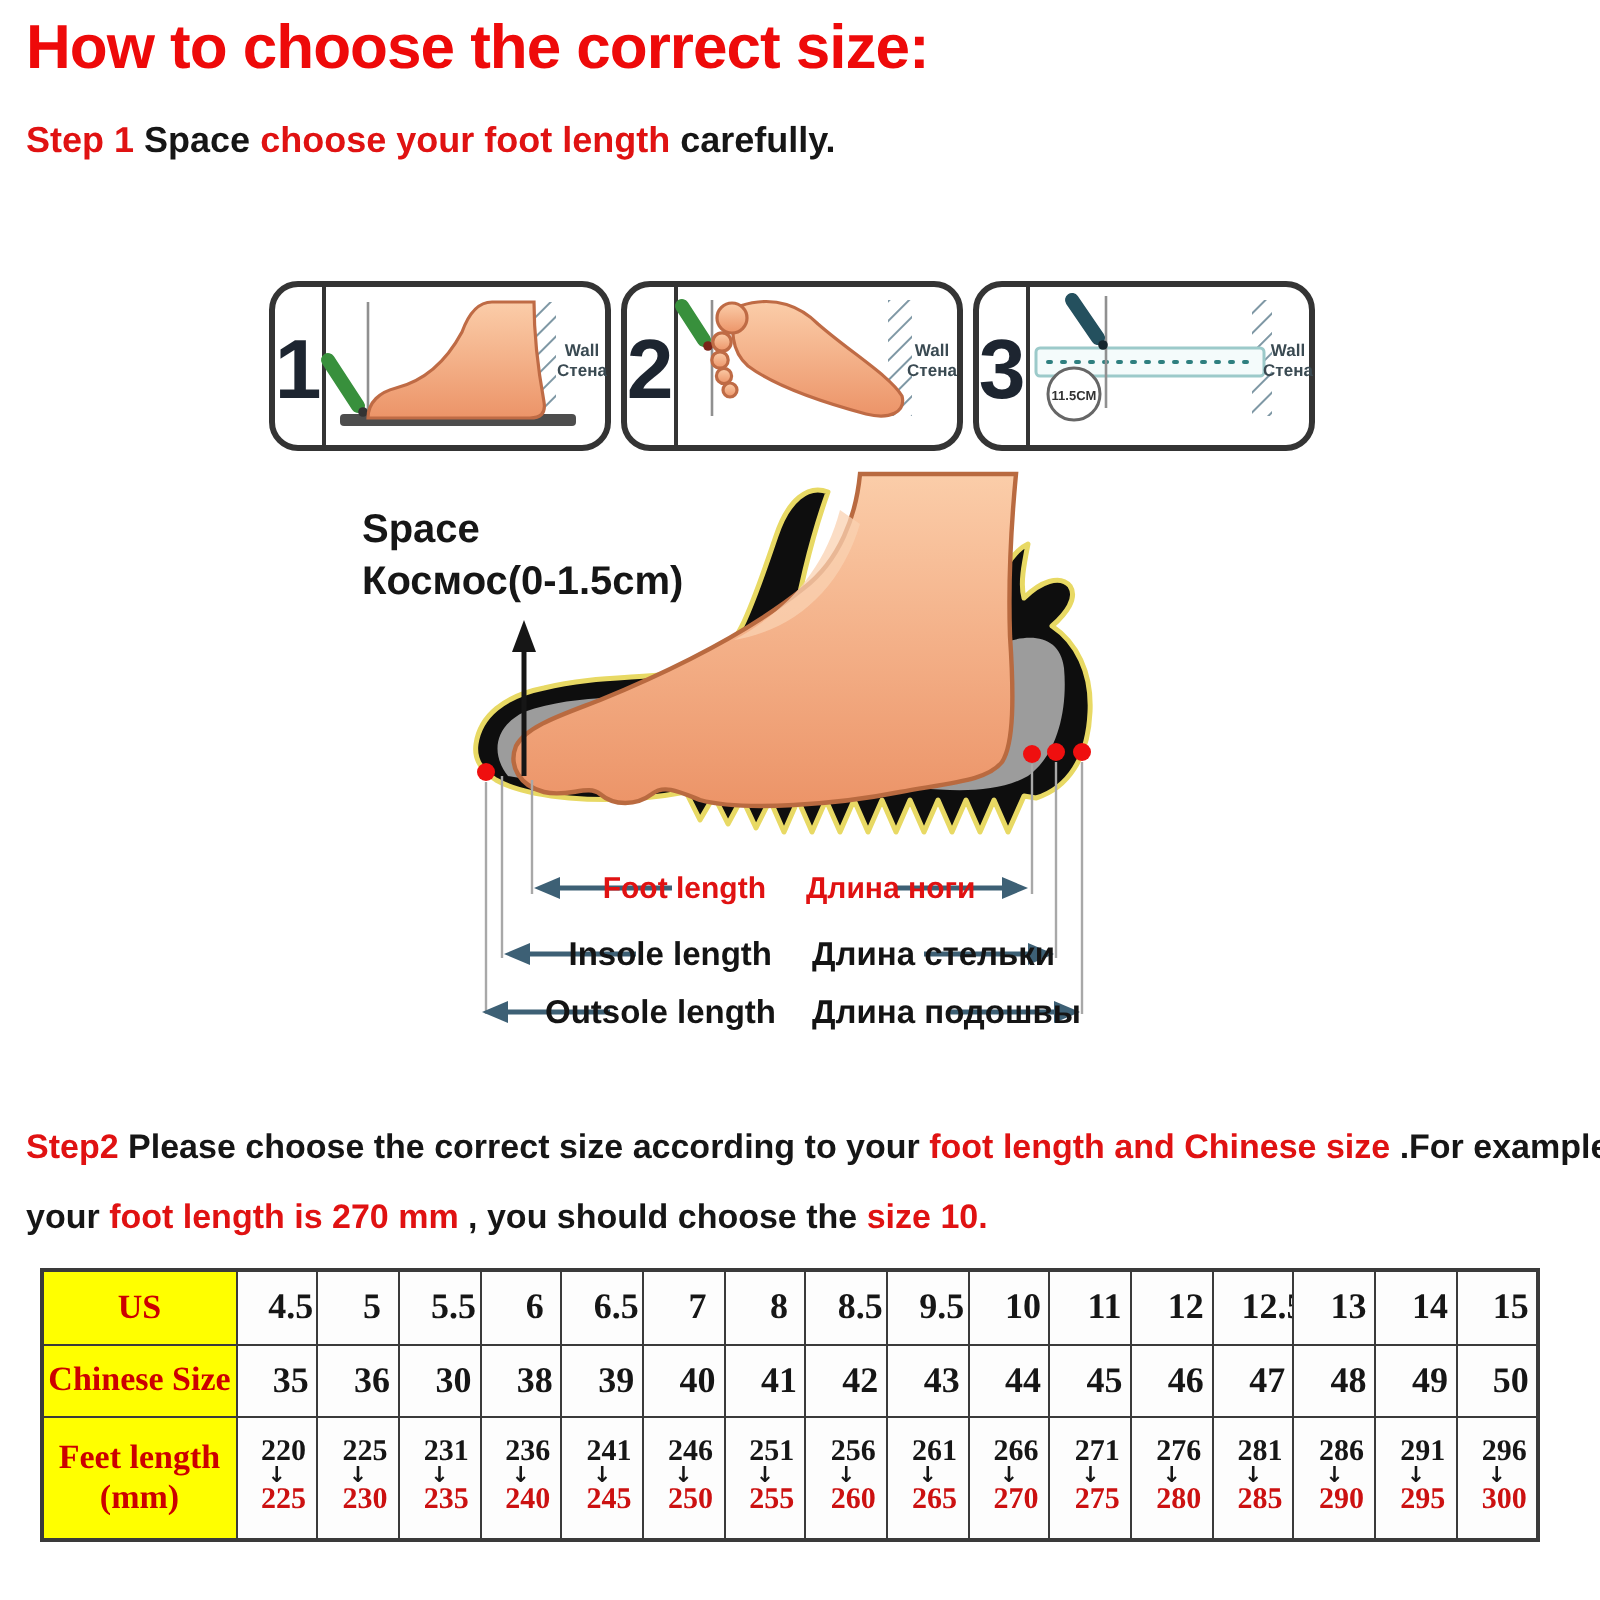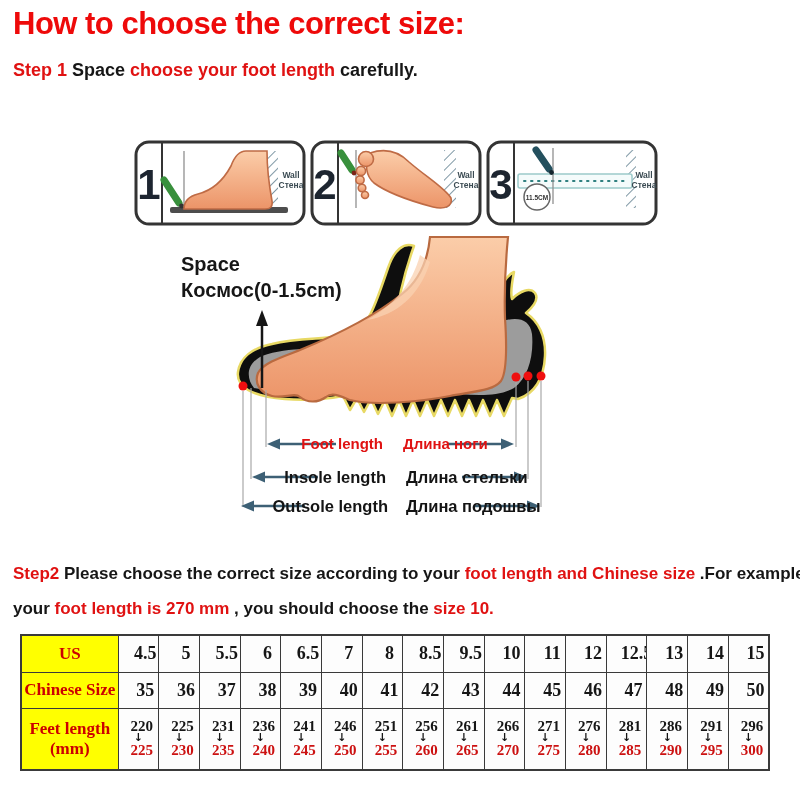"37" td.ncell { text: 37 -> 30 }
